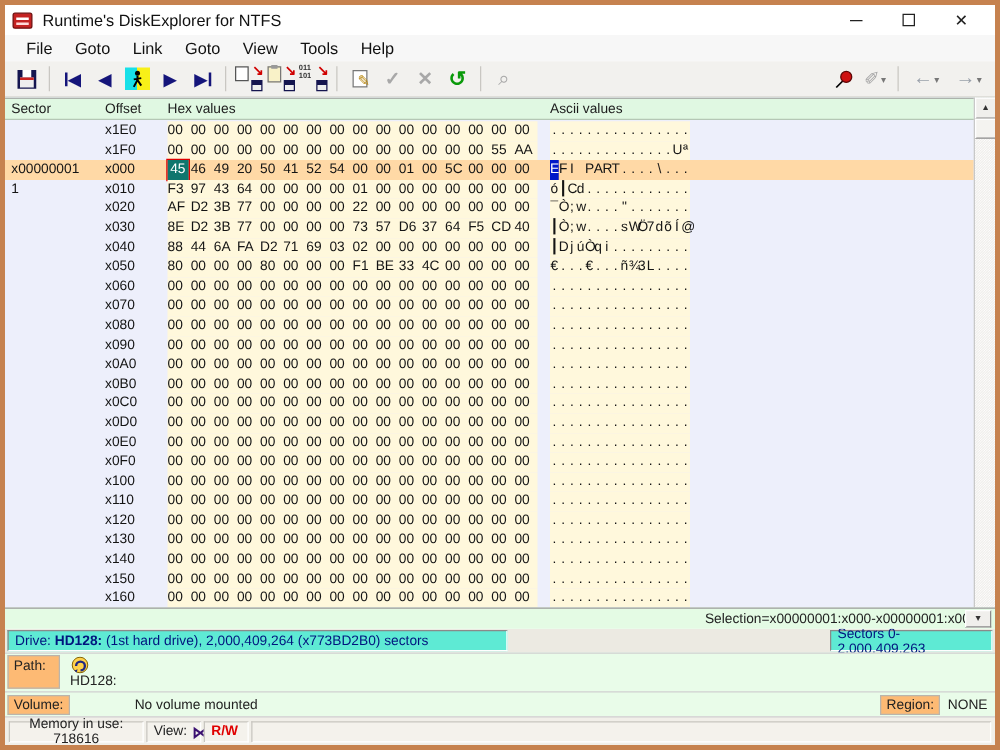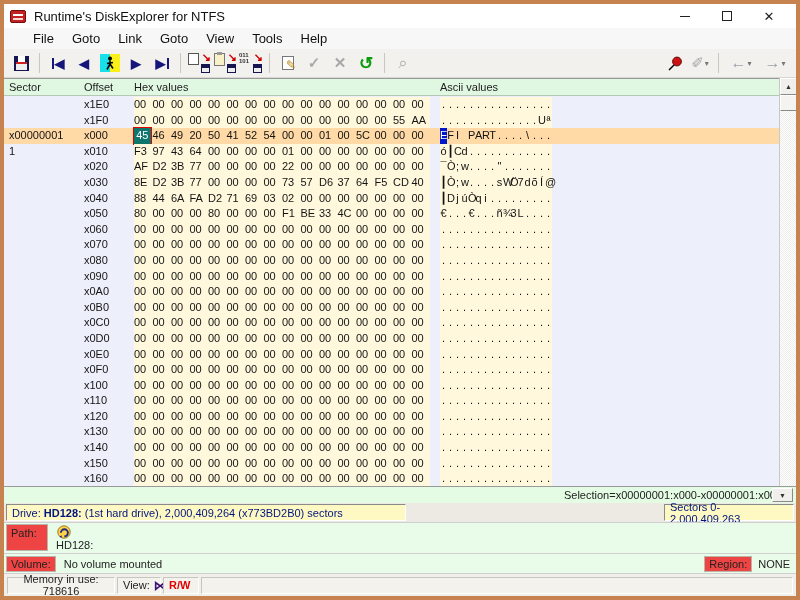"File" .menubar { padding-left: 20px -> 8px }
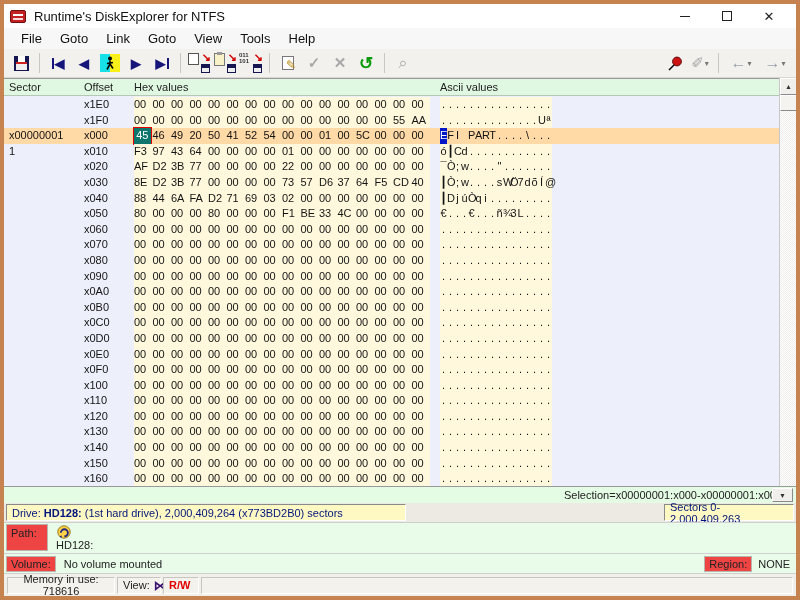"Drive:" .panel-sunken { background: #fef9c3 -> #5eead4 }
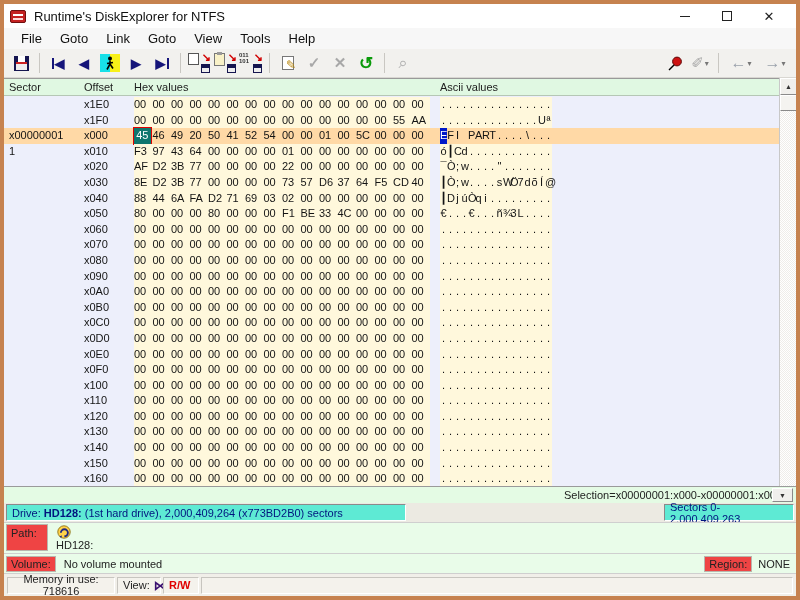"Path:" .lblbox { background: #ef4444 -> #fdba74 }
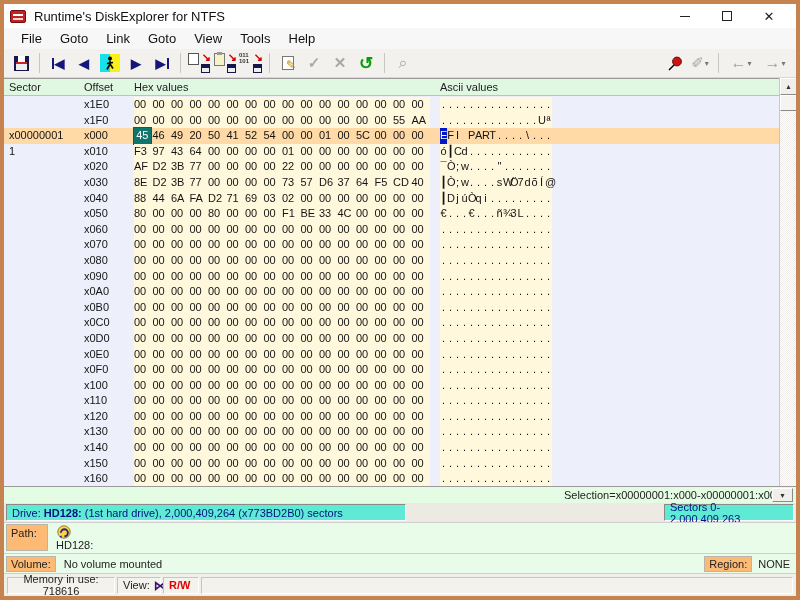"Volume:" .volumerow { gap: none -> 44px }
